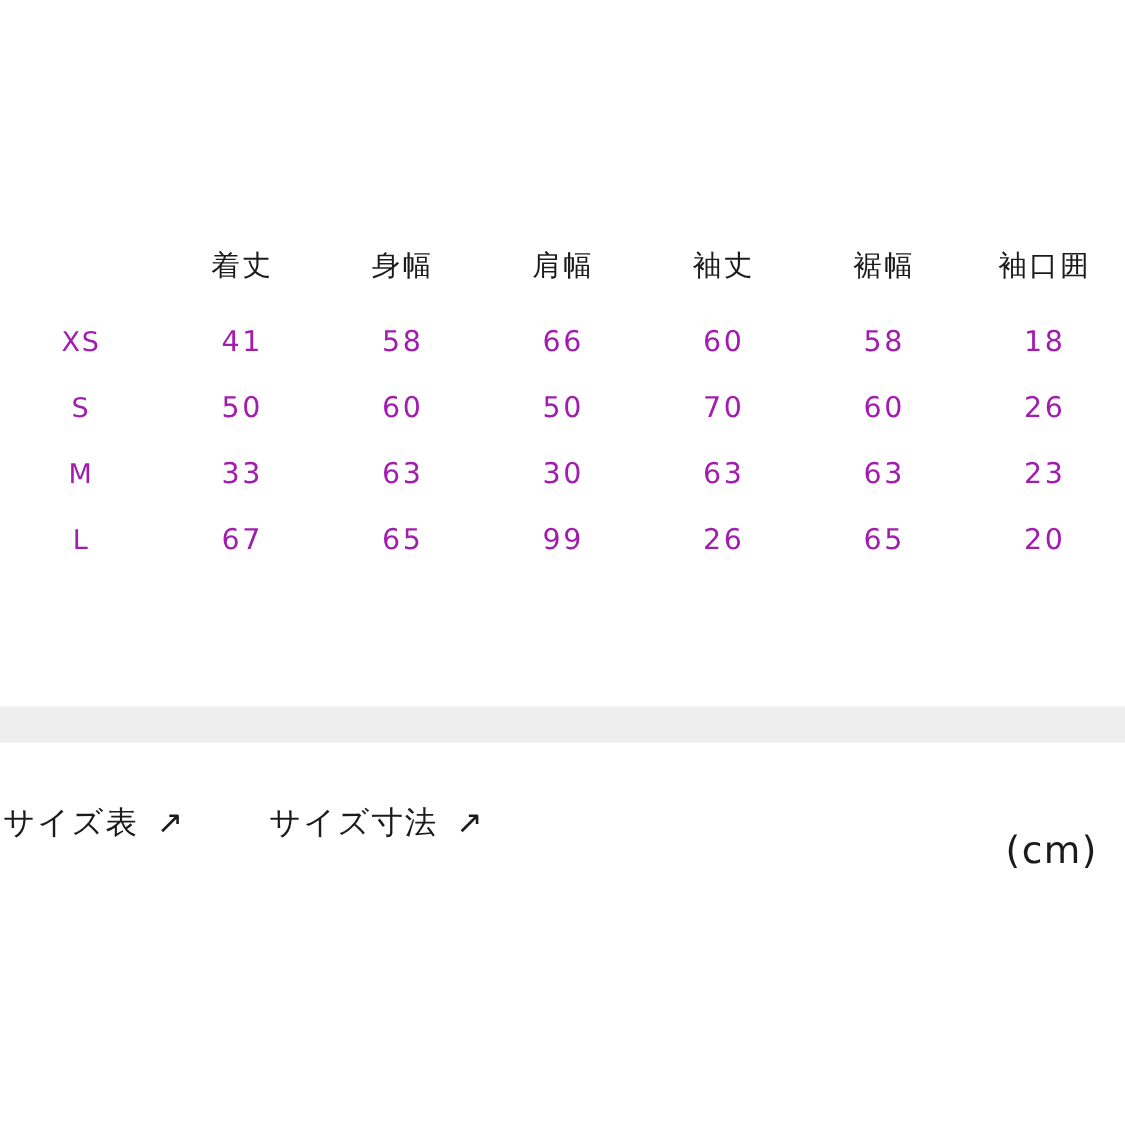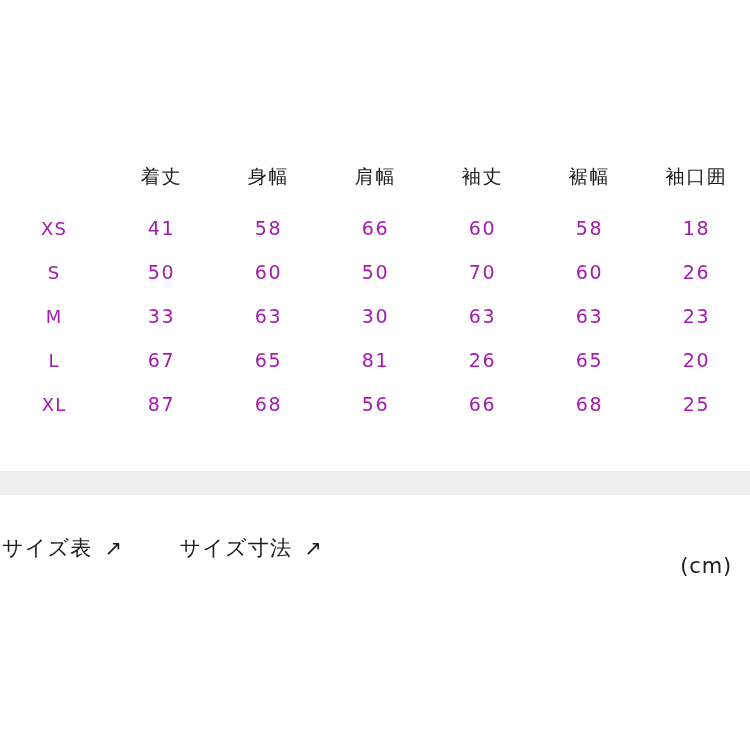"81" td { text: 81 -> 99 }
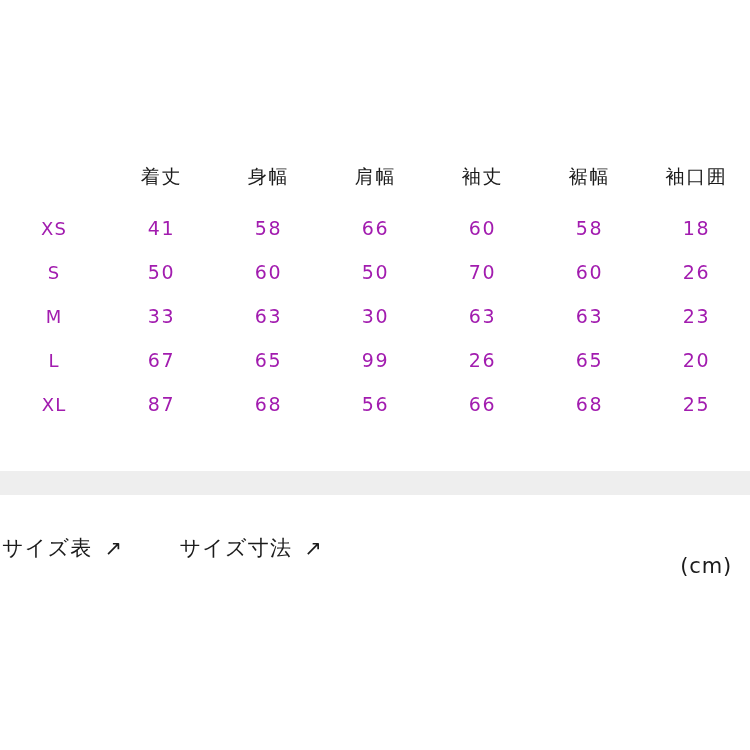"XL" tr { html: <tr> <td>XL</td> <td>87</td> <td>68</td> <td>56</td> <td>66</td> <td>68</td> <td>25</td> </tr> -> none }
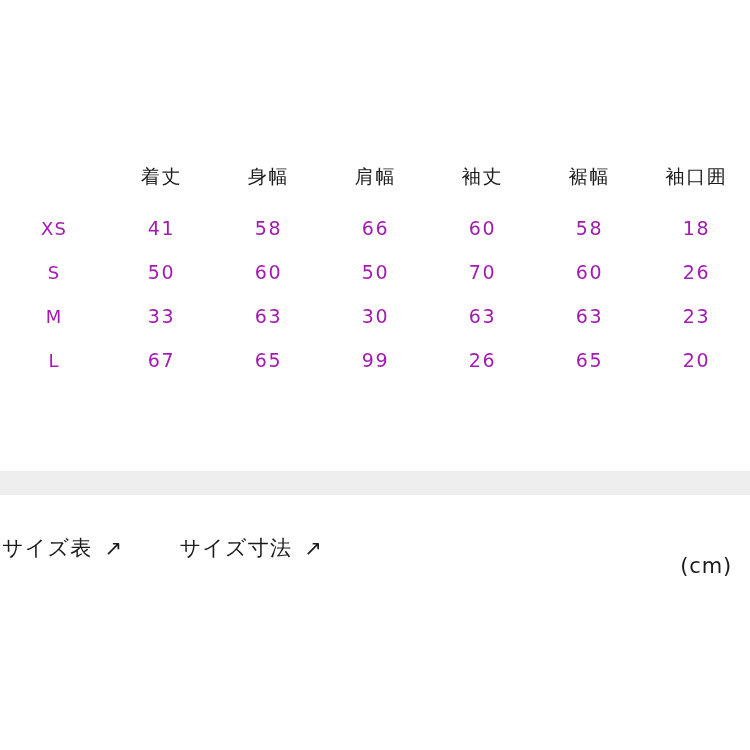"(cm)" .footer-unit { font-size: 21px -> 25px }
